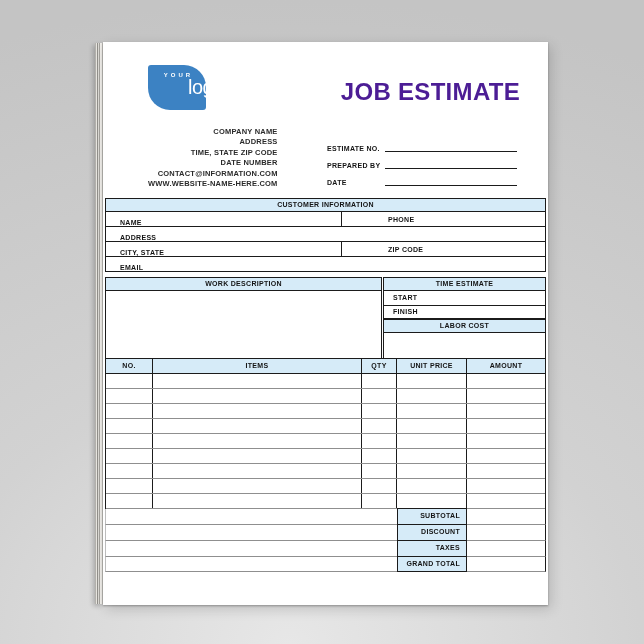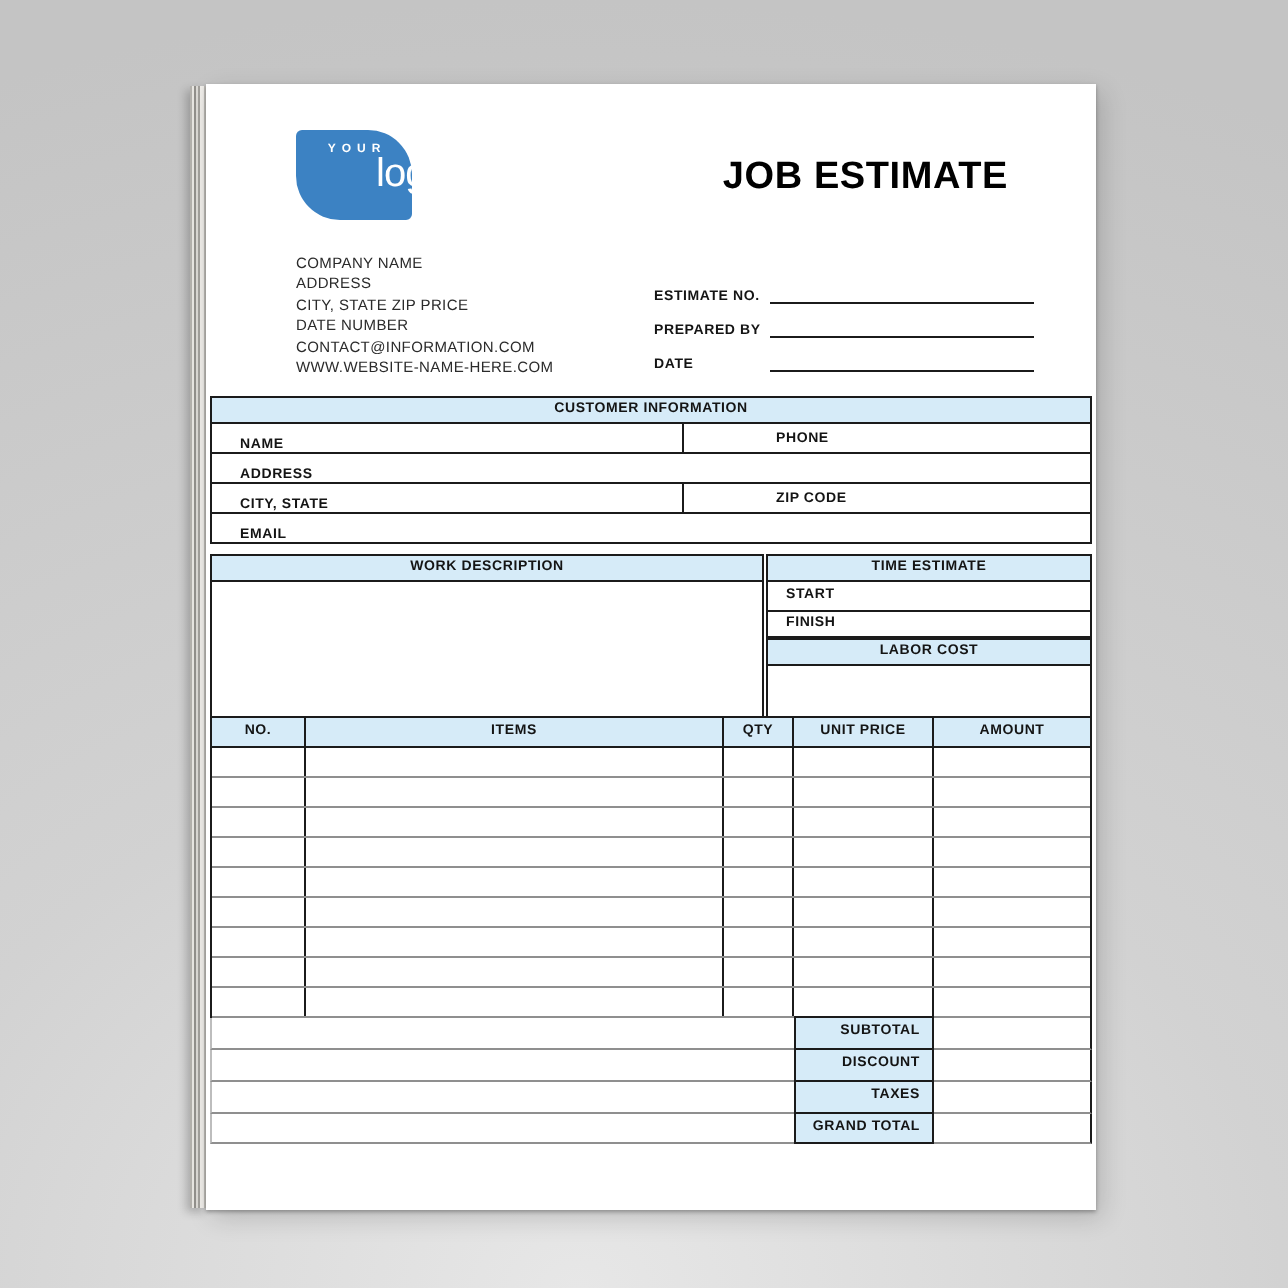"JOB ESTIMATE" .title { color: #000000 -> #4c1d95; font-size: 19px -> 24px; right: 44px -> 28px }
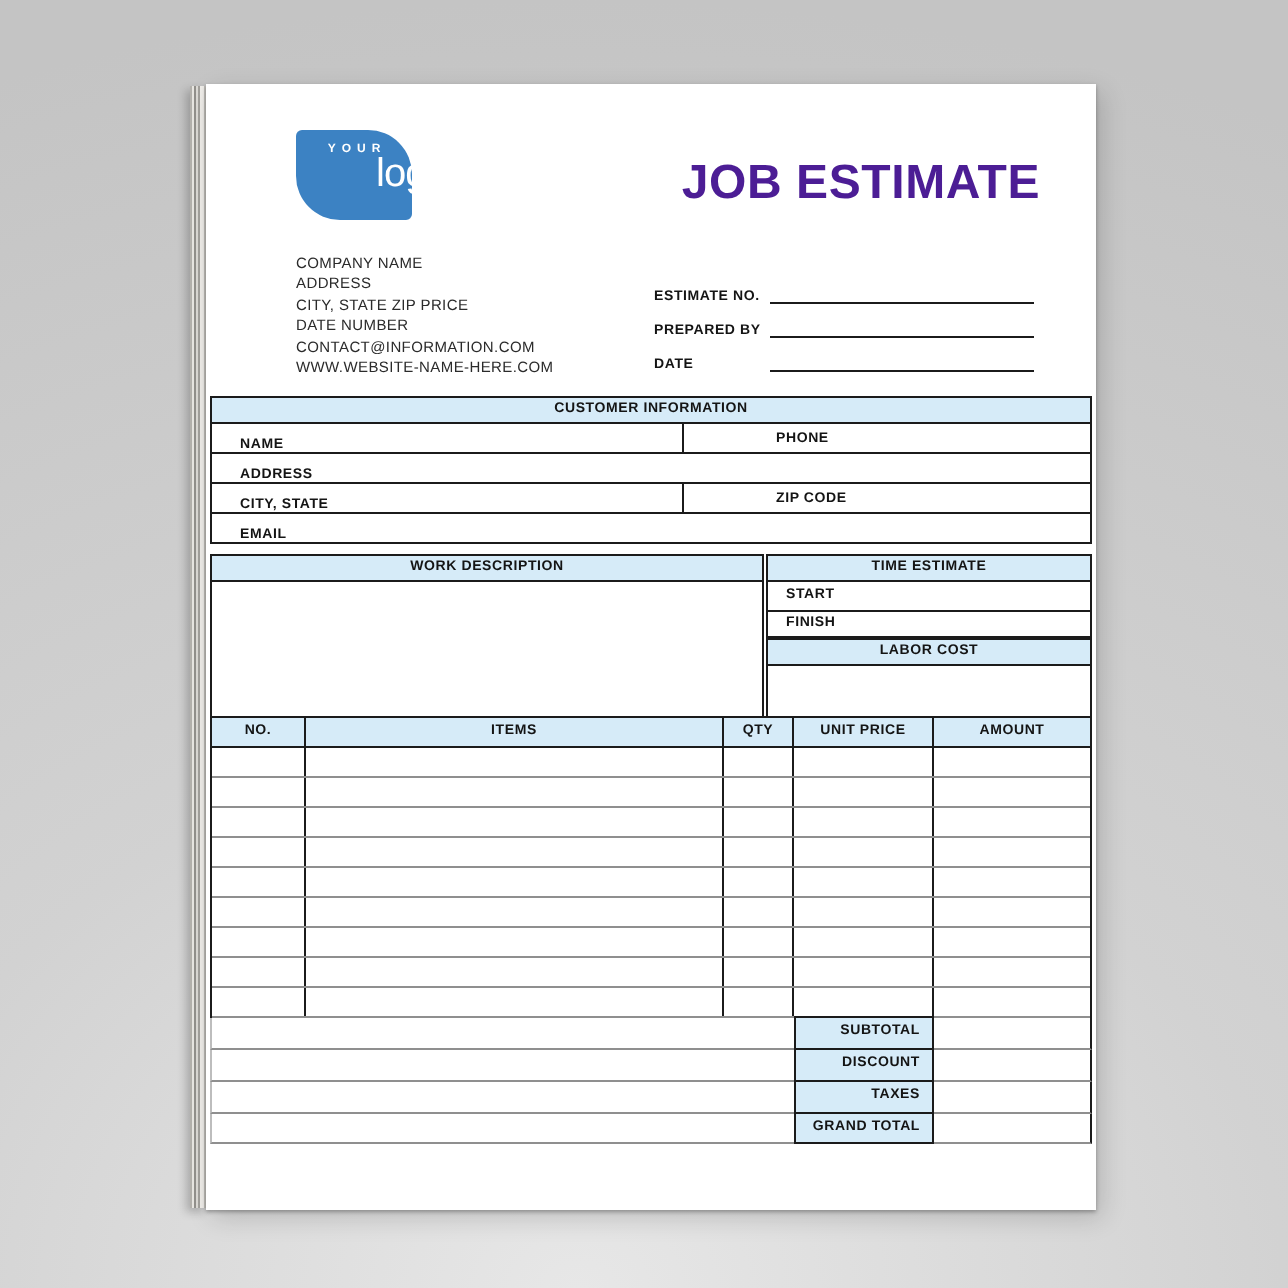"COMPANY NAME" .company div { font-weight: normal -> bold; text-align: none -> right }
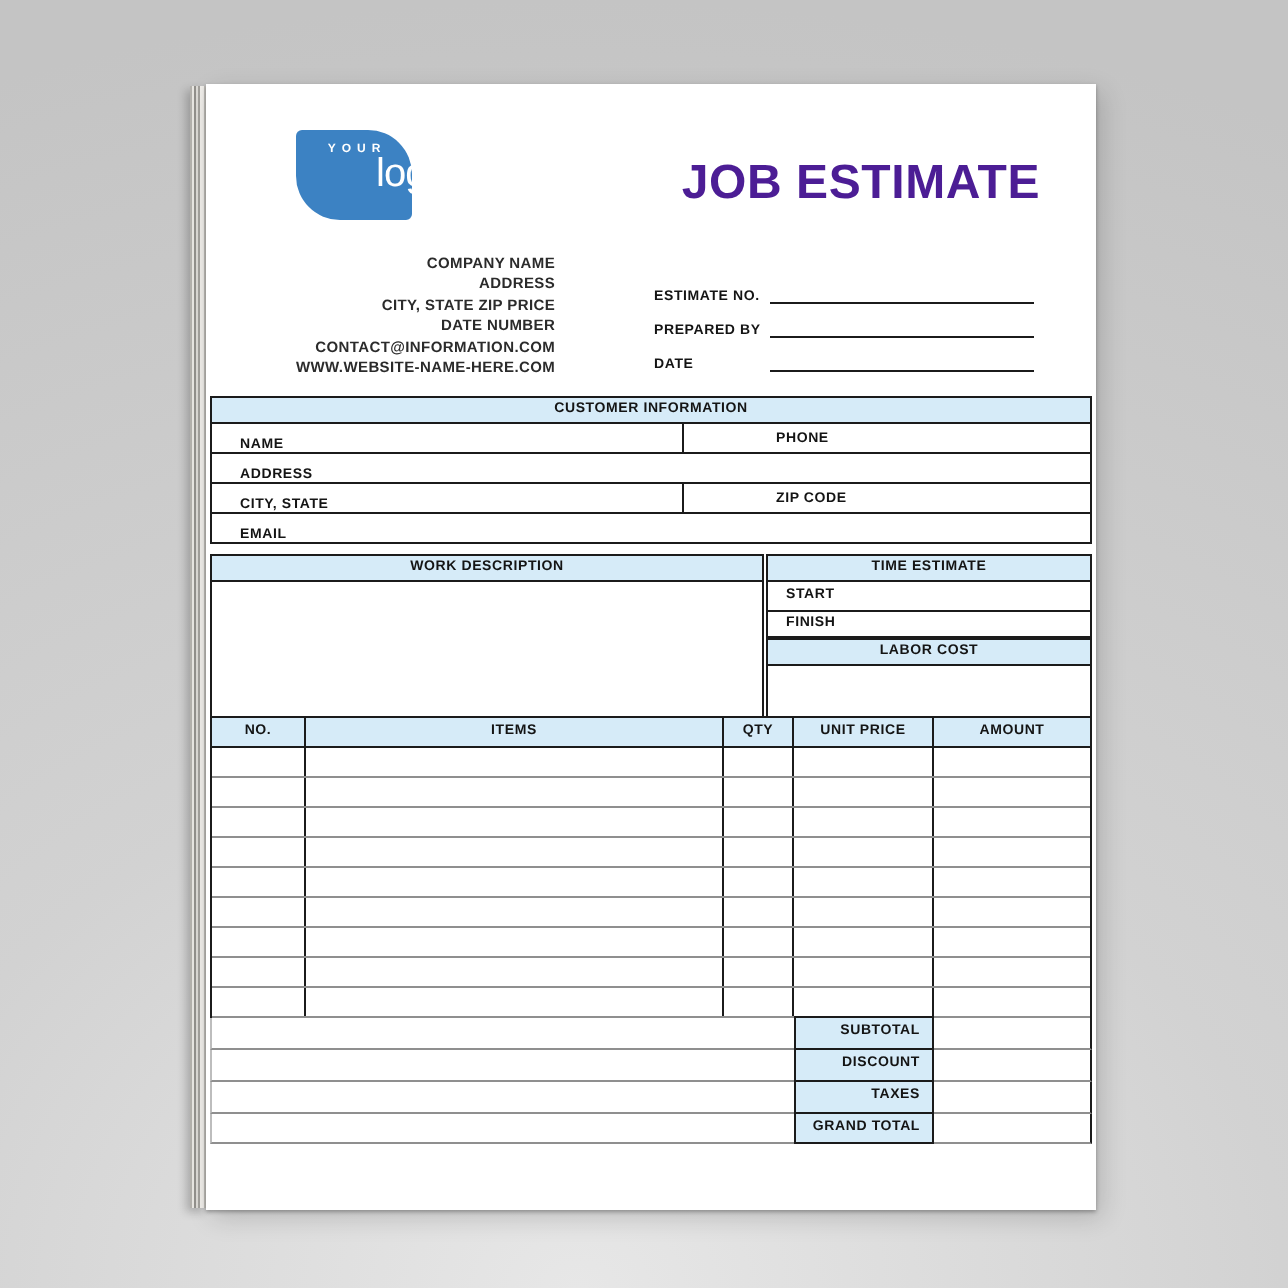"CITY, STATE ZIP PRICE" div { text: CITY, STATE ZIP PRICE -> TIME, STATE ZIP CODE }
